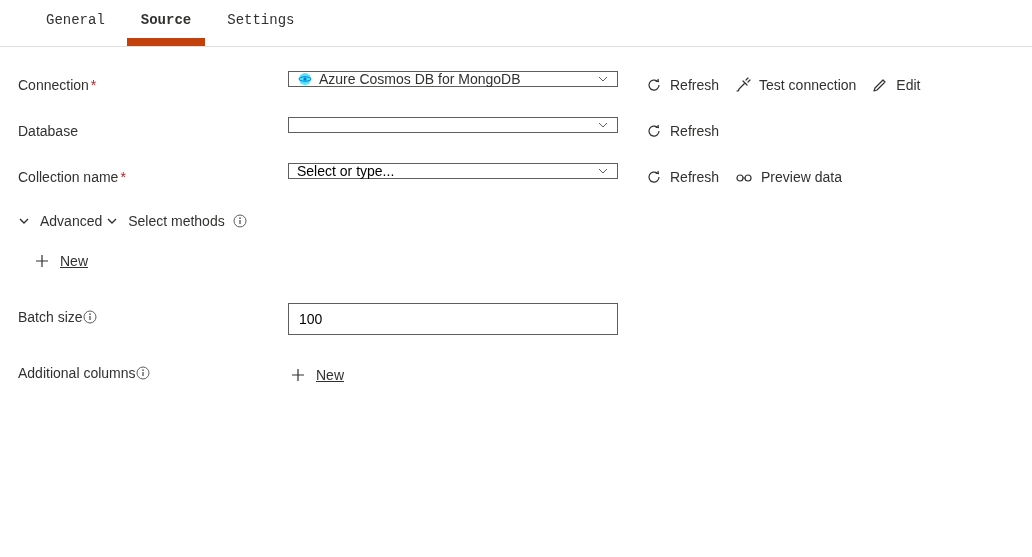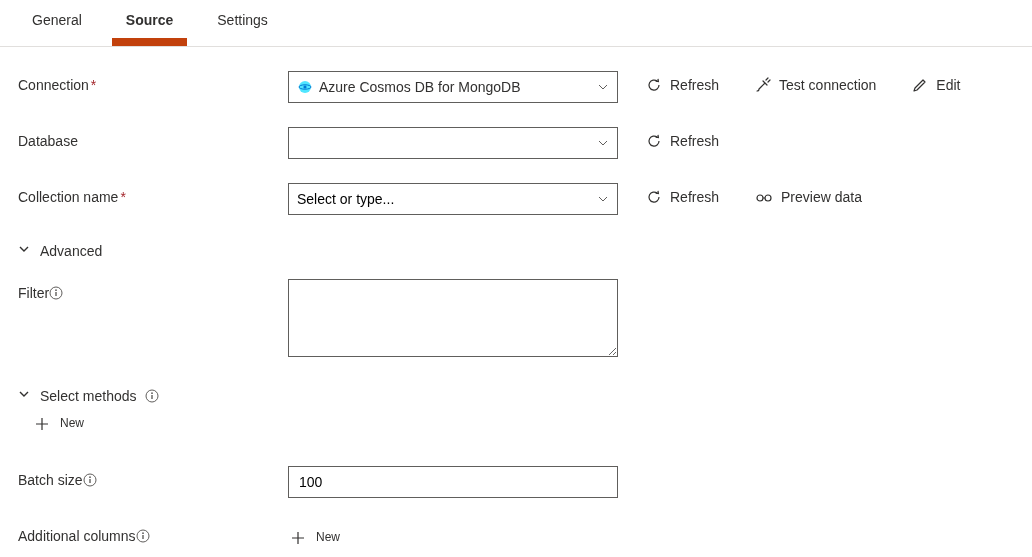"General" .tabs { font-family: none -> Liberation Mono, monospace; gap: 16px -> 8px; padding: 0 18px -> 0 32px }
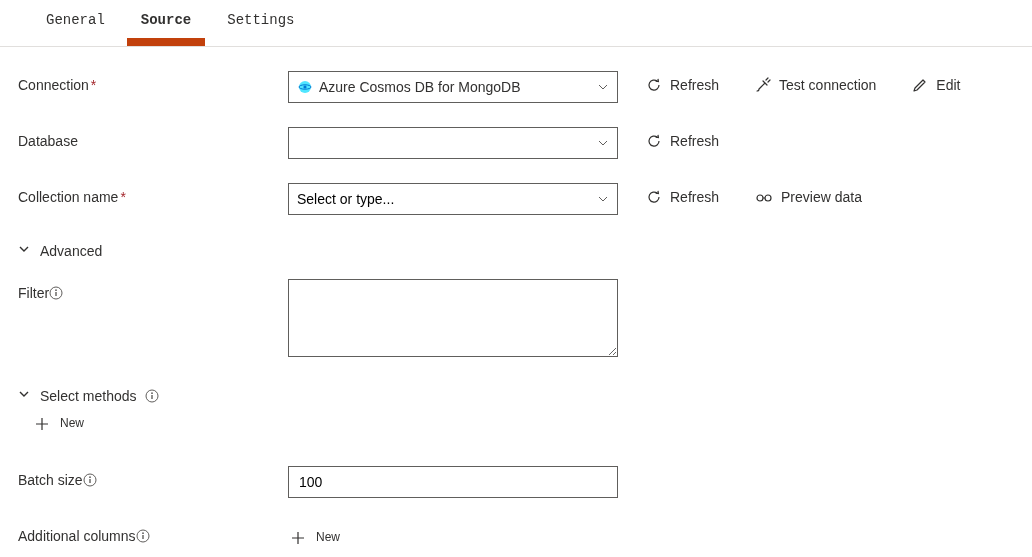"Azure Cosmos DB for MongoDB" .select-box { height: 32px -> 16px }
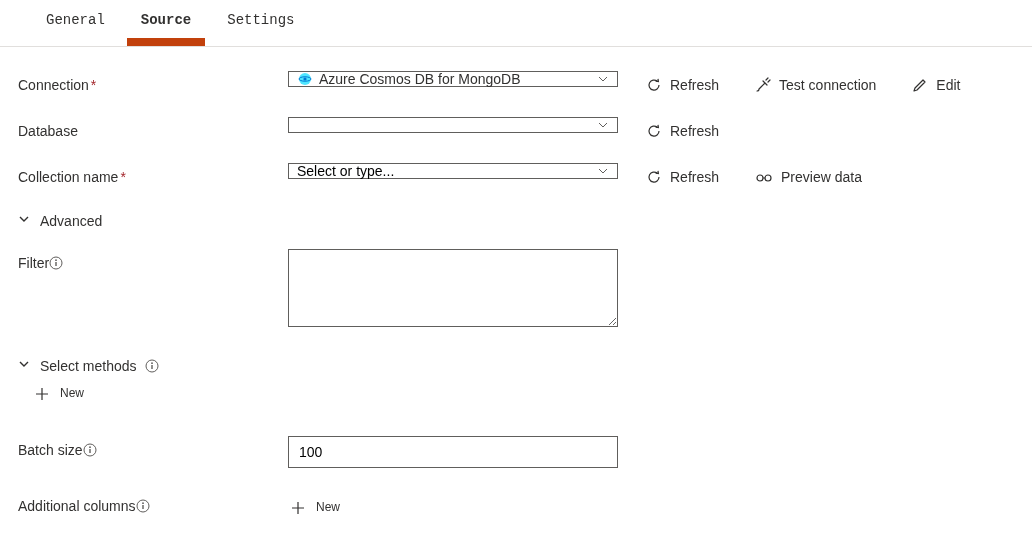"Refresh" .actions-col { gap: 36px -> 16px }
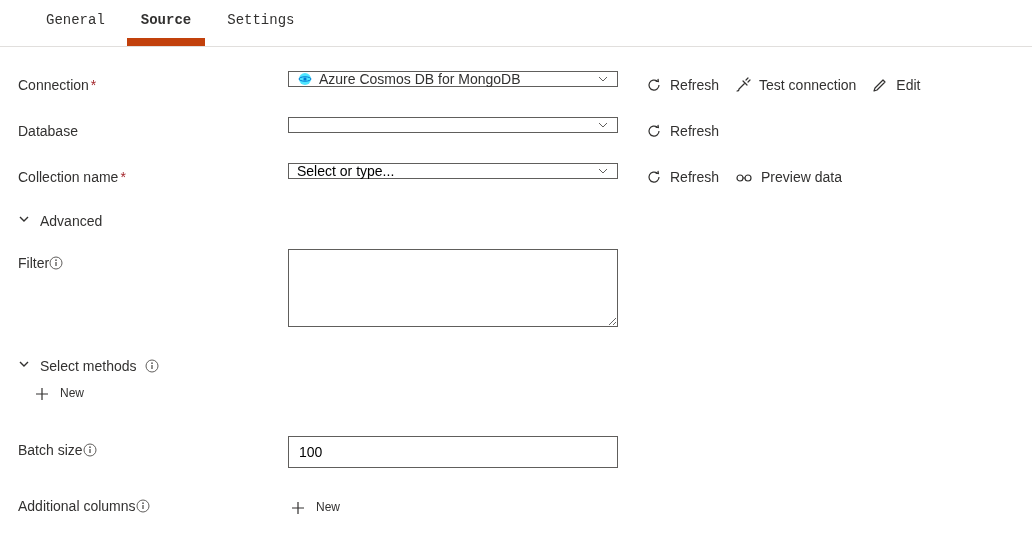"Advanced" .section-toggle { align-items: none -> center }
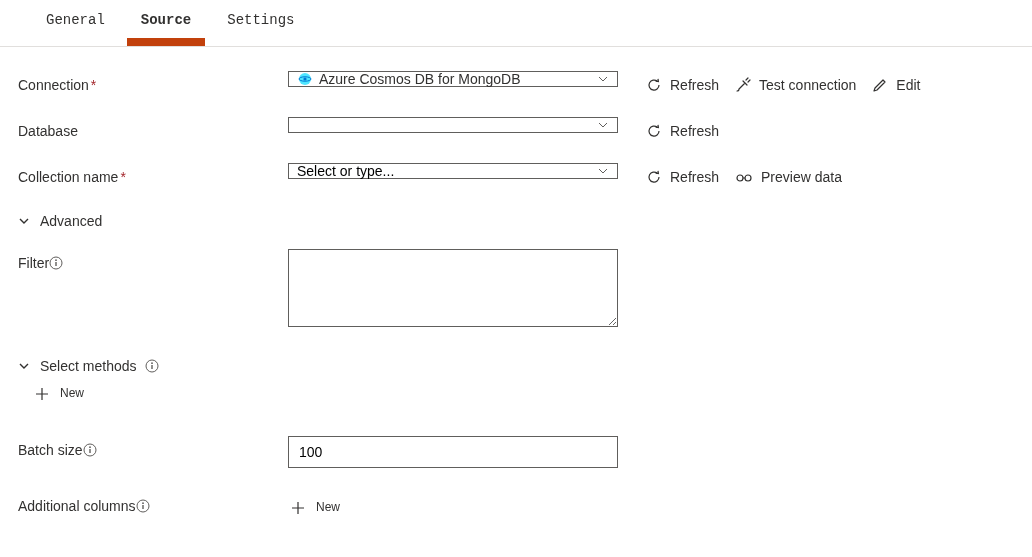"Filter" div.row { html: <div> <div> <span>Filter</span> <span> <svg> <circle></circle> <circle></circle> <rect></rect> </svg> </span> </div> <div> <textarea></textarea> </div> </div> -> none }
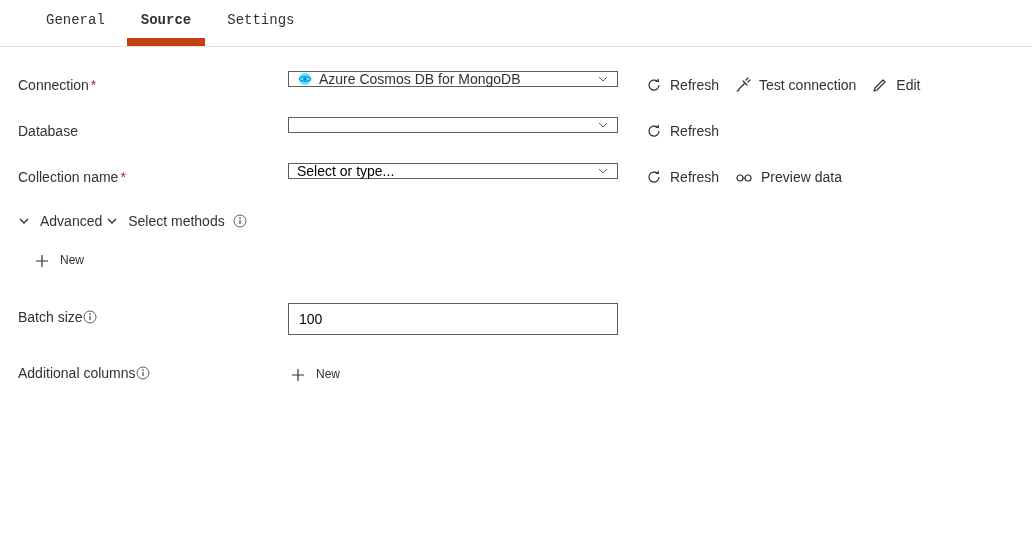"New" .new-btn { font-size: 12px -> 14px; text-decoration: none -> underline }
